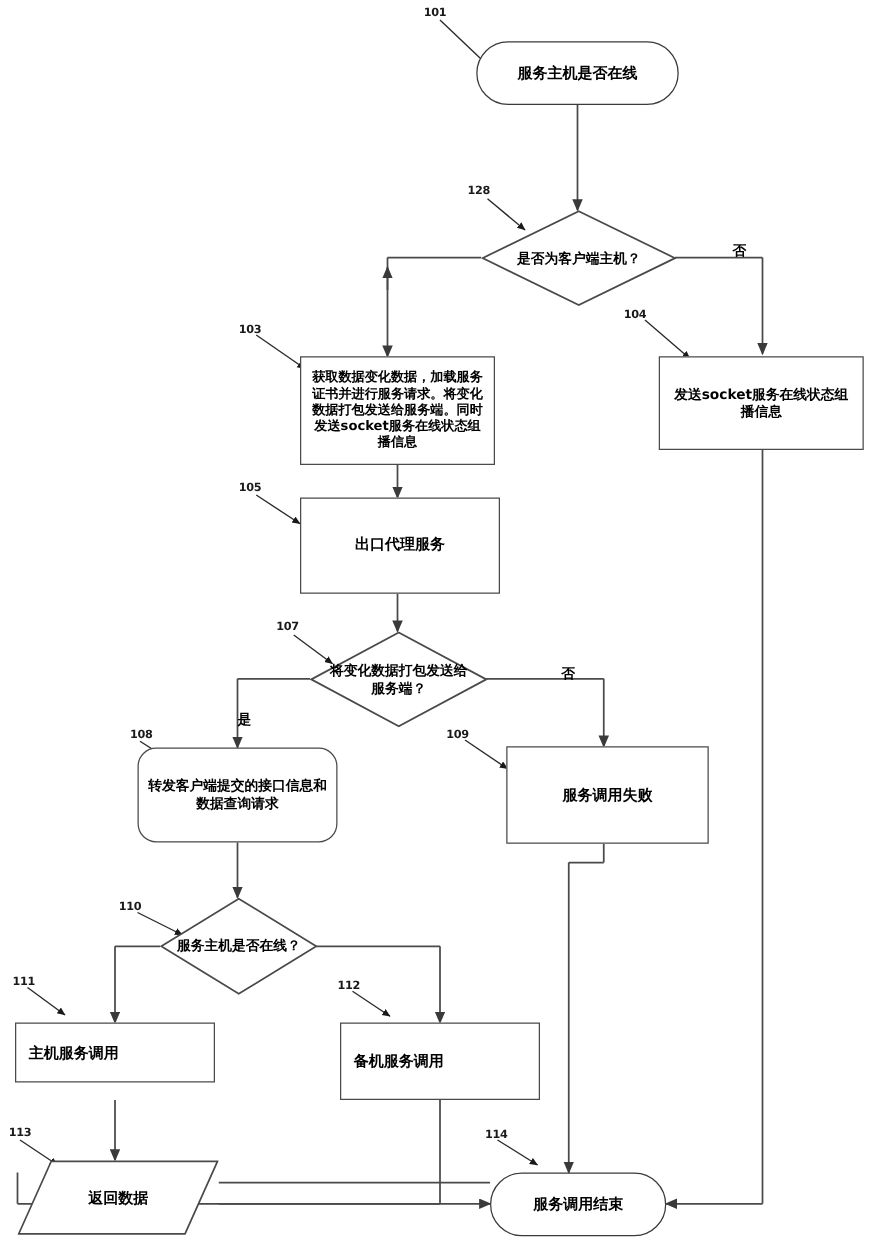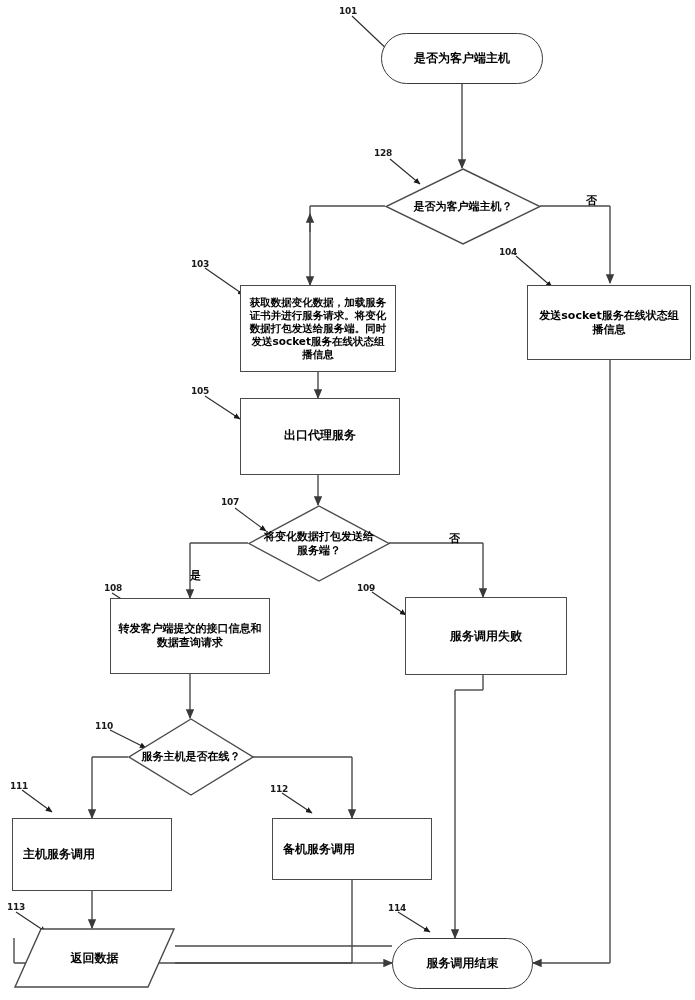"是否为客户端主机" span { text: 是否为客户端主机 -> 服务主机是否在线 }
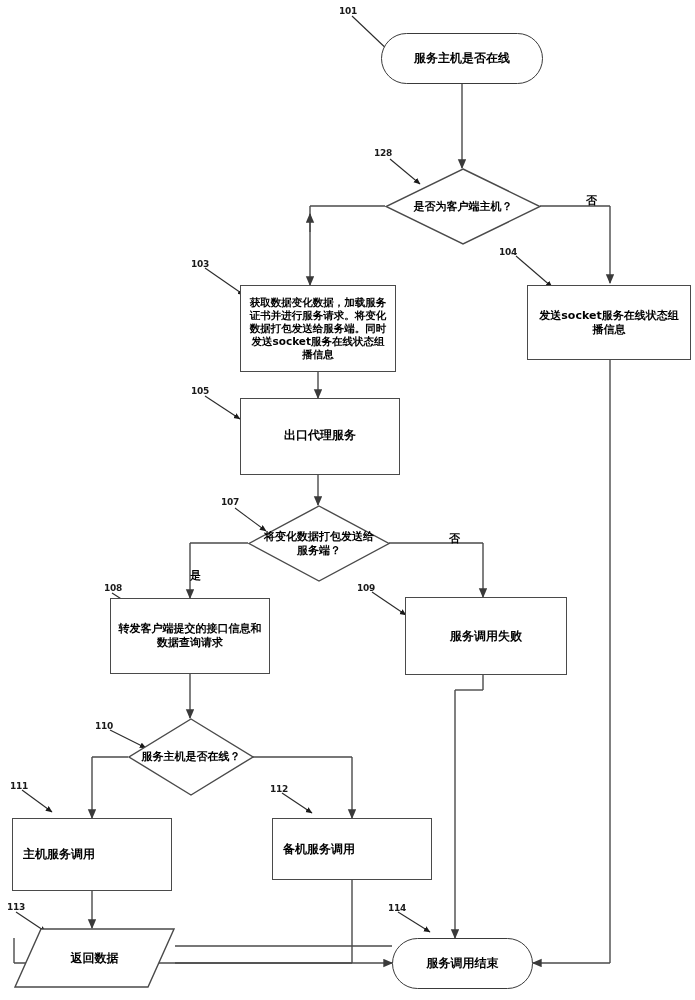"转发客户端提交的接口信息和数据查询请求" div.node { border-radius: none -> 15px }
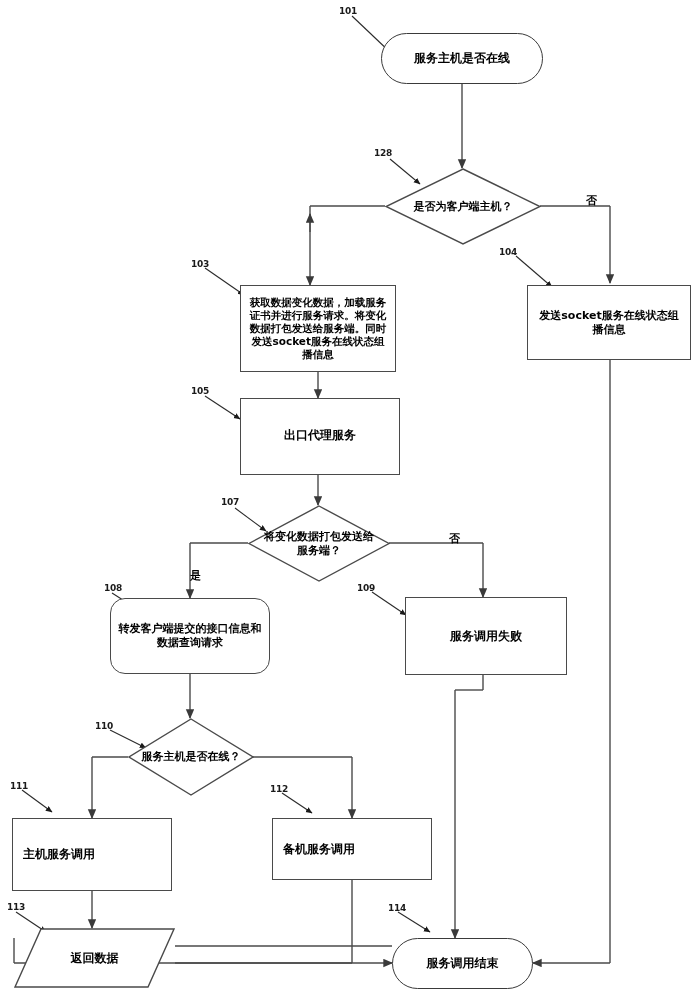"主机服务调用" div.node { height: 73px -> 48px }
